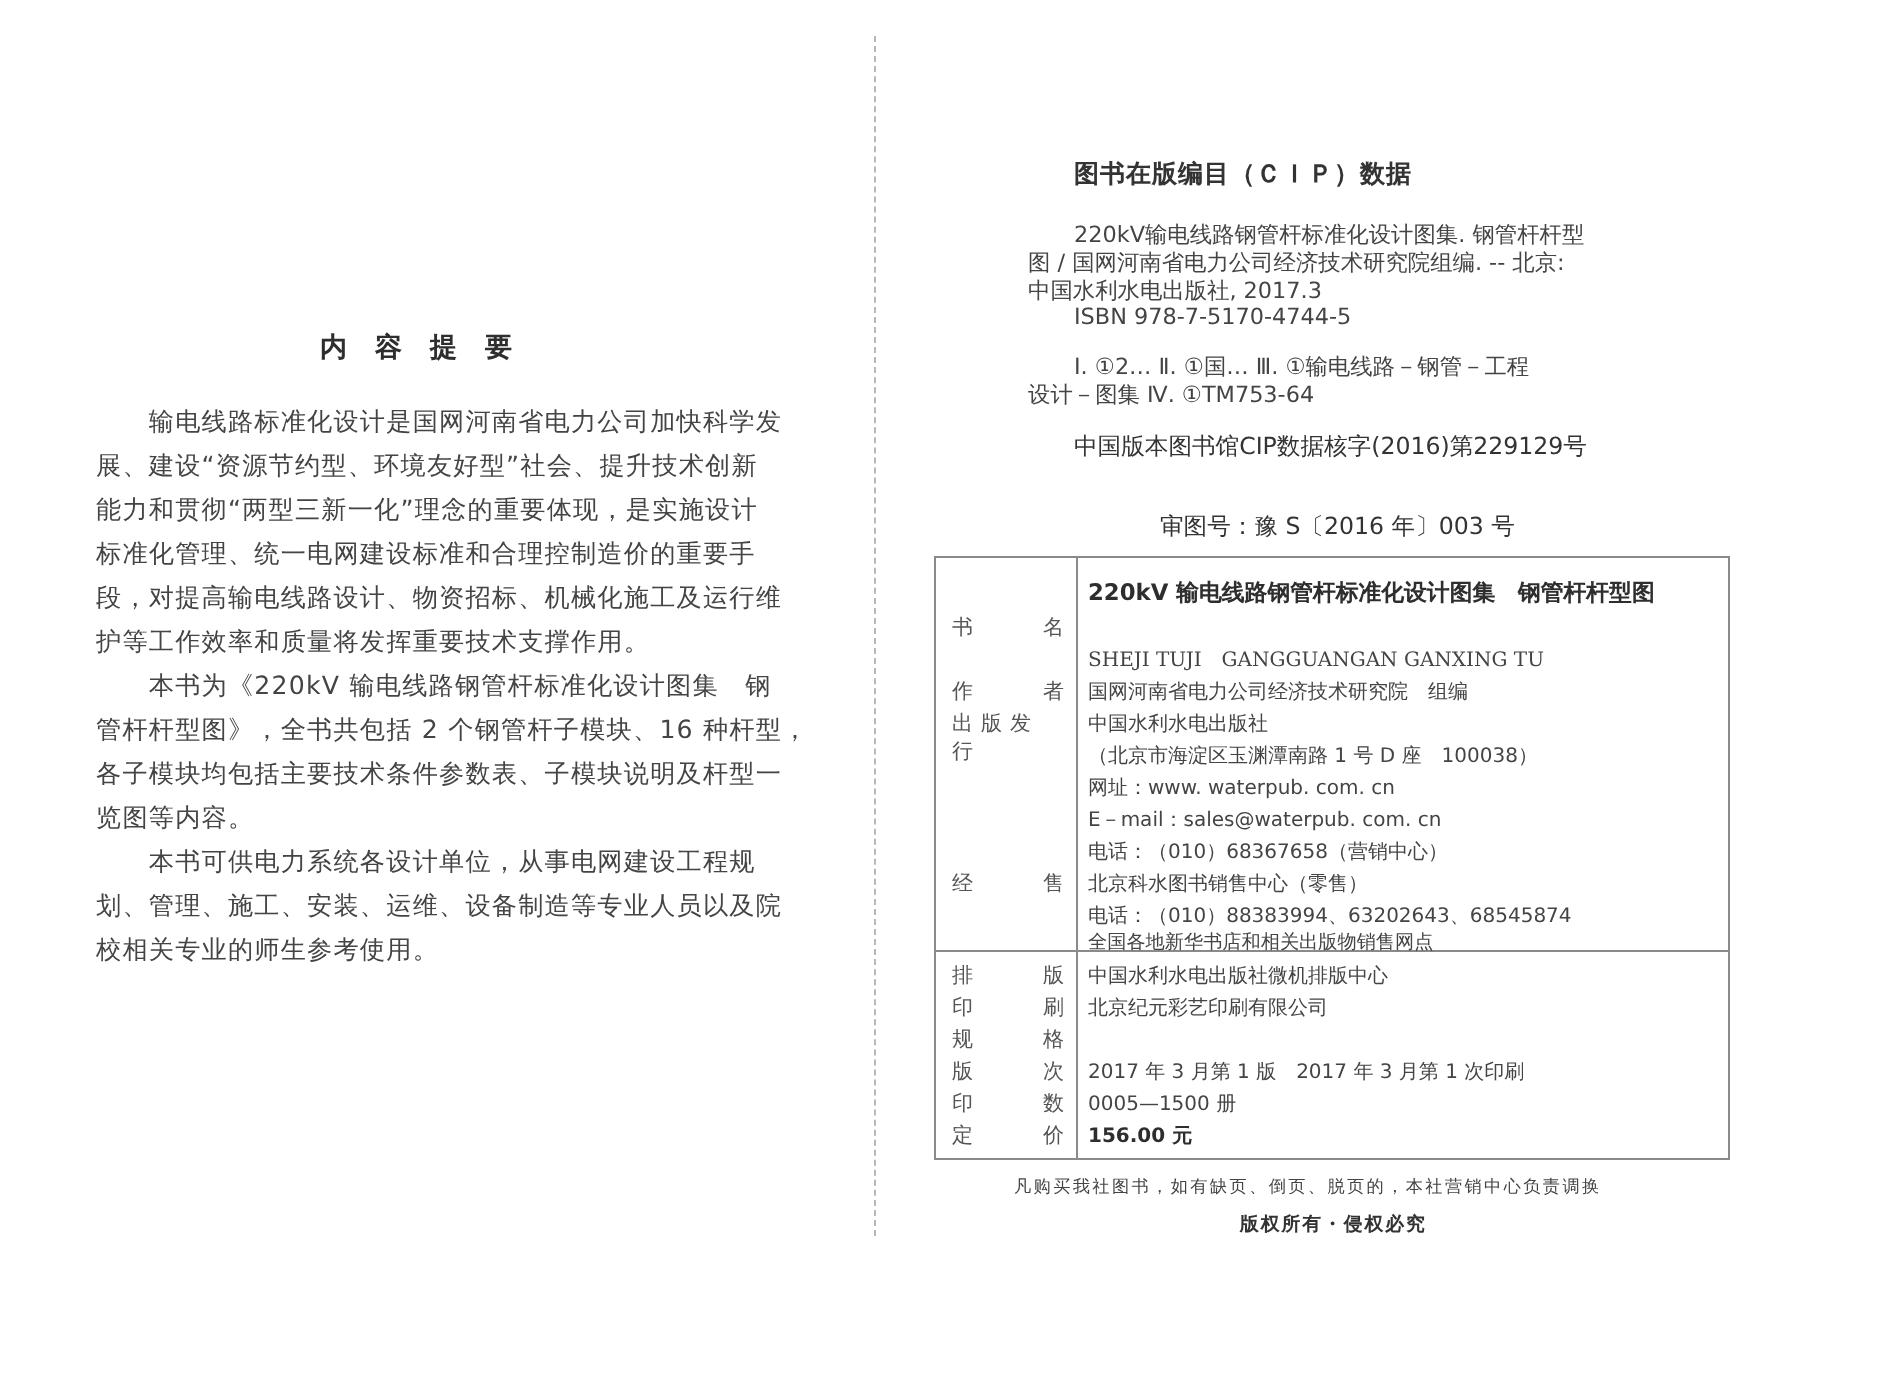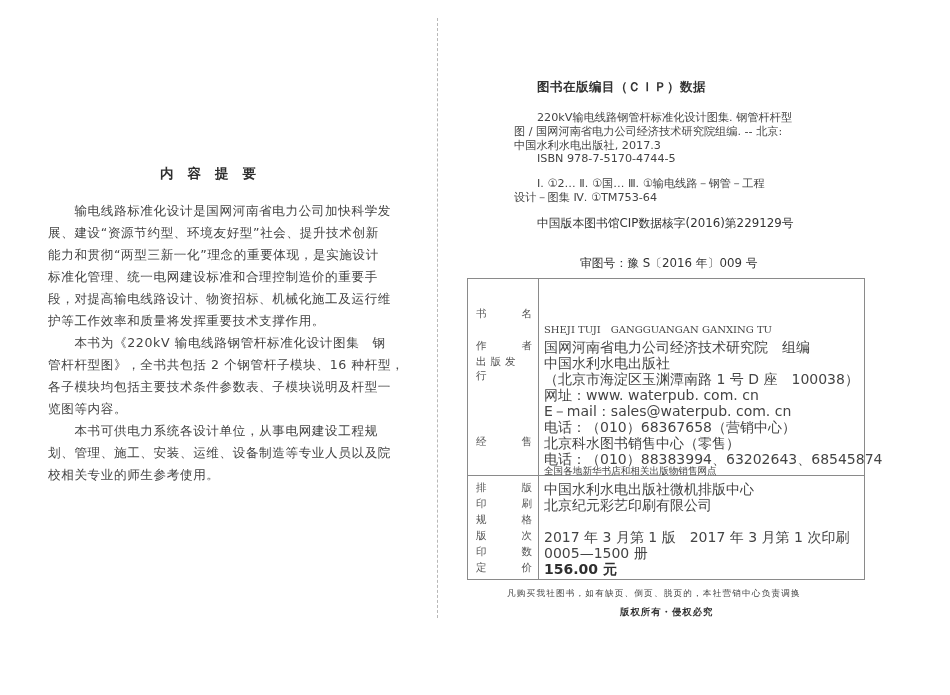"审图号：豫 S〔2016 年〕009 号" div.review-num { text: 009 -> 003 }
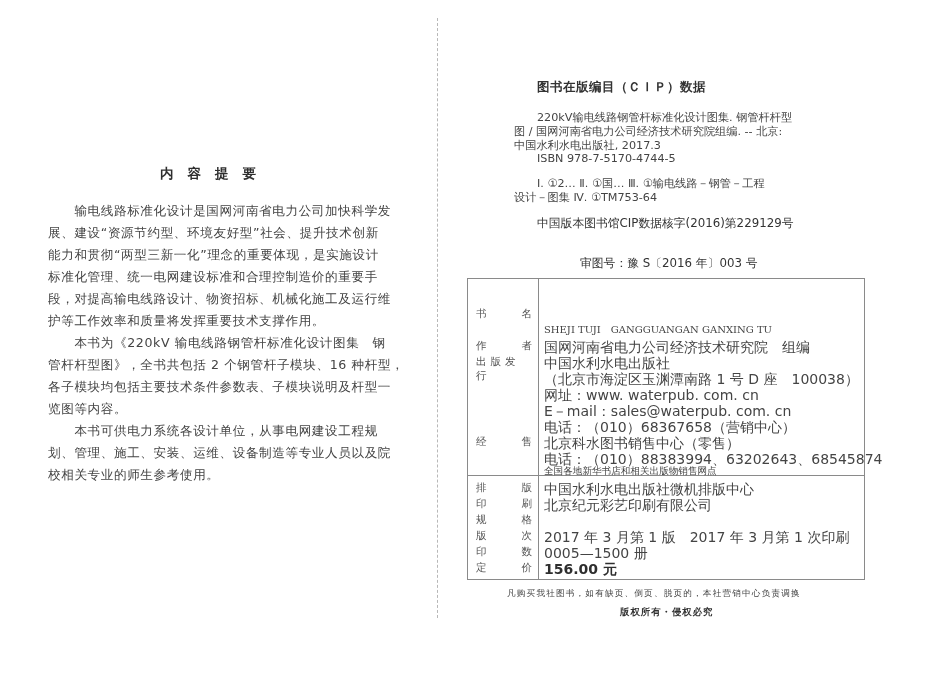"220kV 输电线路钢管杆标准化设计图集 钢管杆杆型图" div.val { html: none -> <div>220kV 输电线路钢管杆标准化设计图集 钢管杆杆型图</div> }
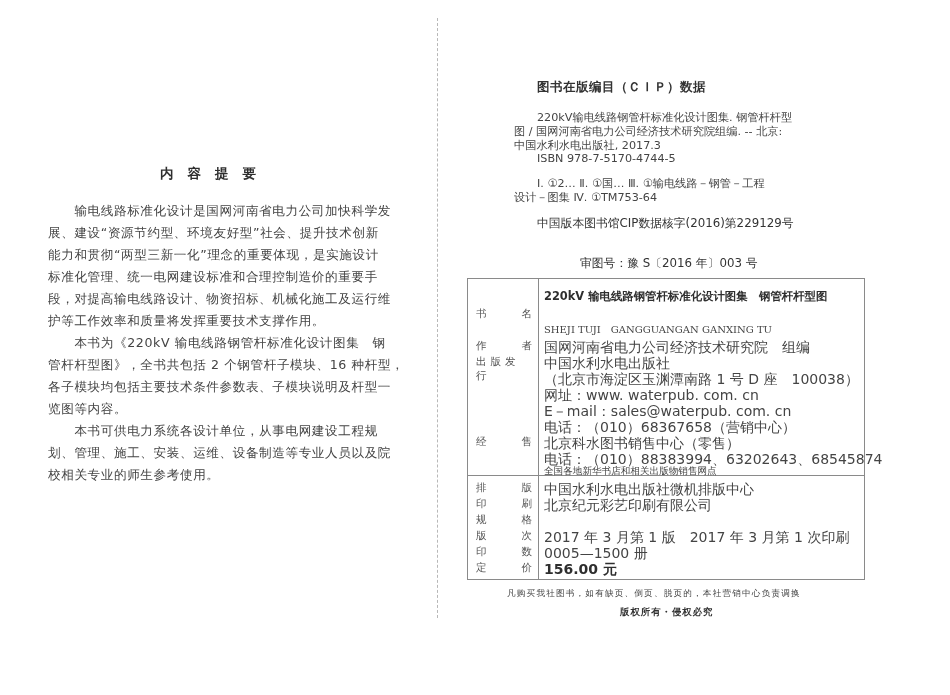"国网河南省电力公司经济技术研究院 组编" .val.cn { font-size: 14px -> 10px }
